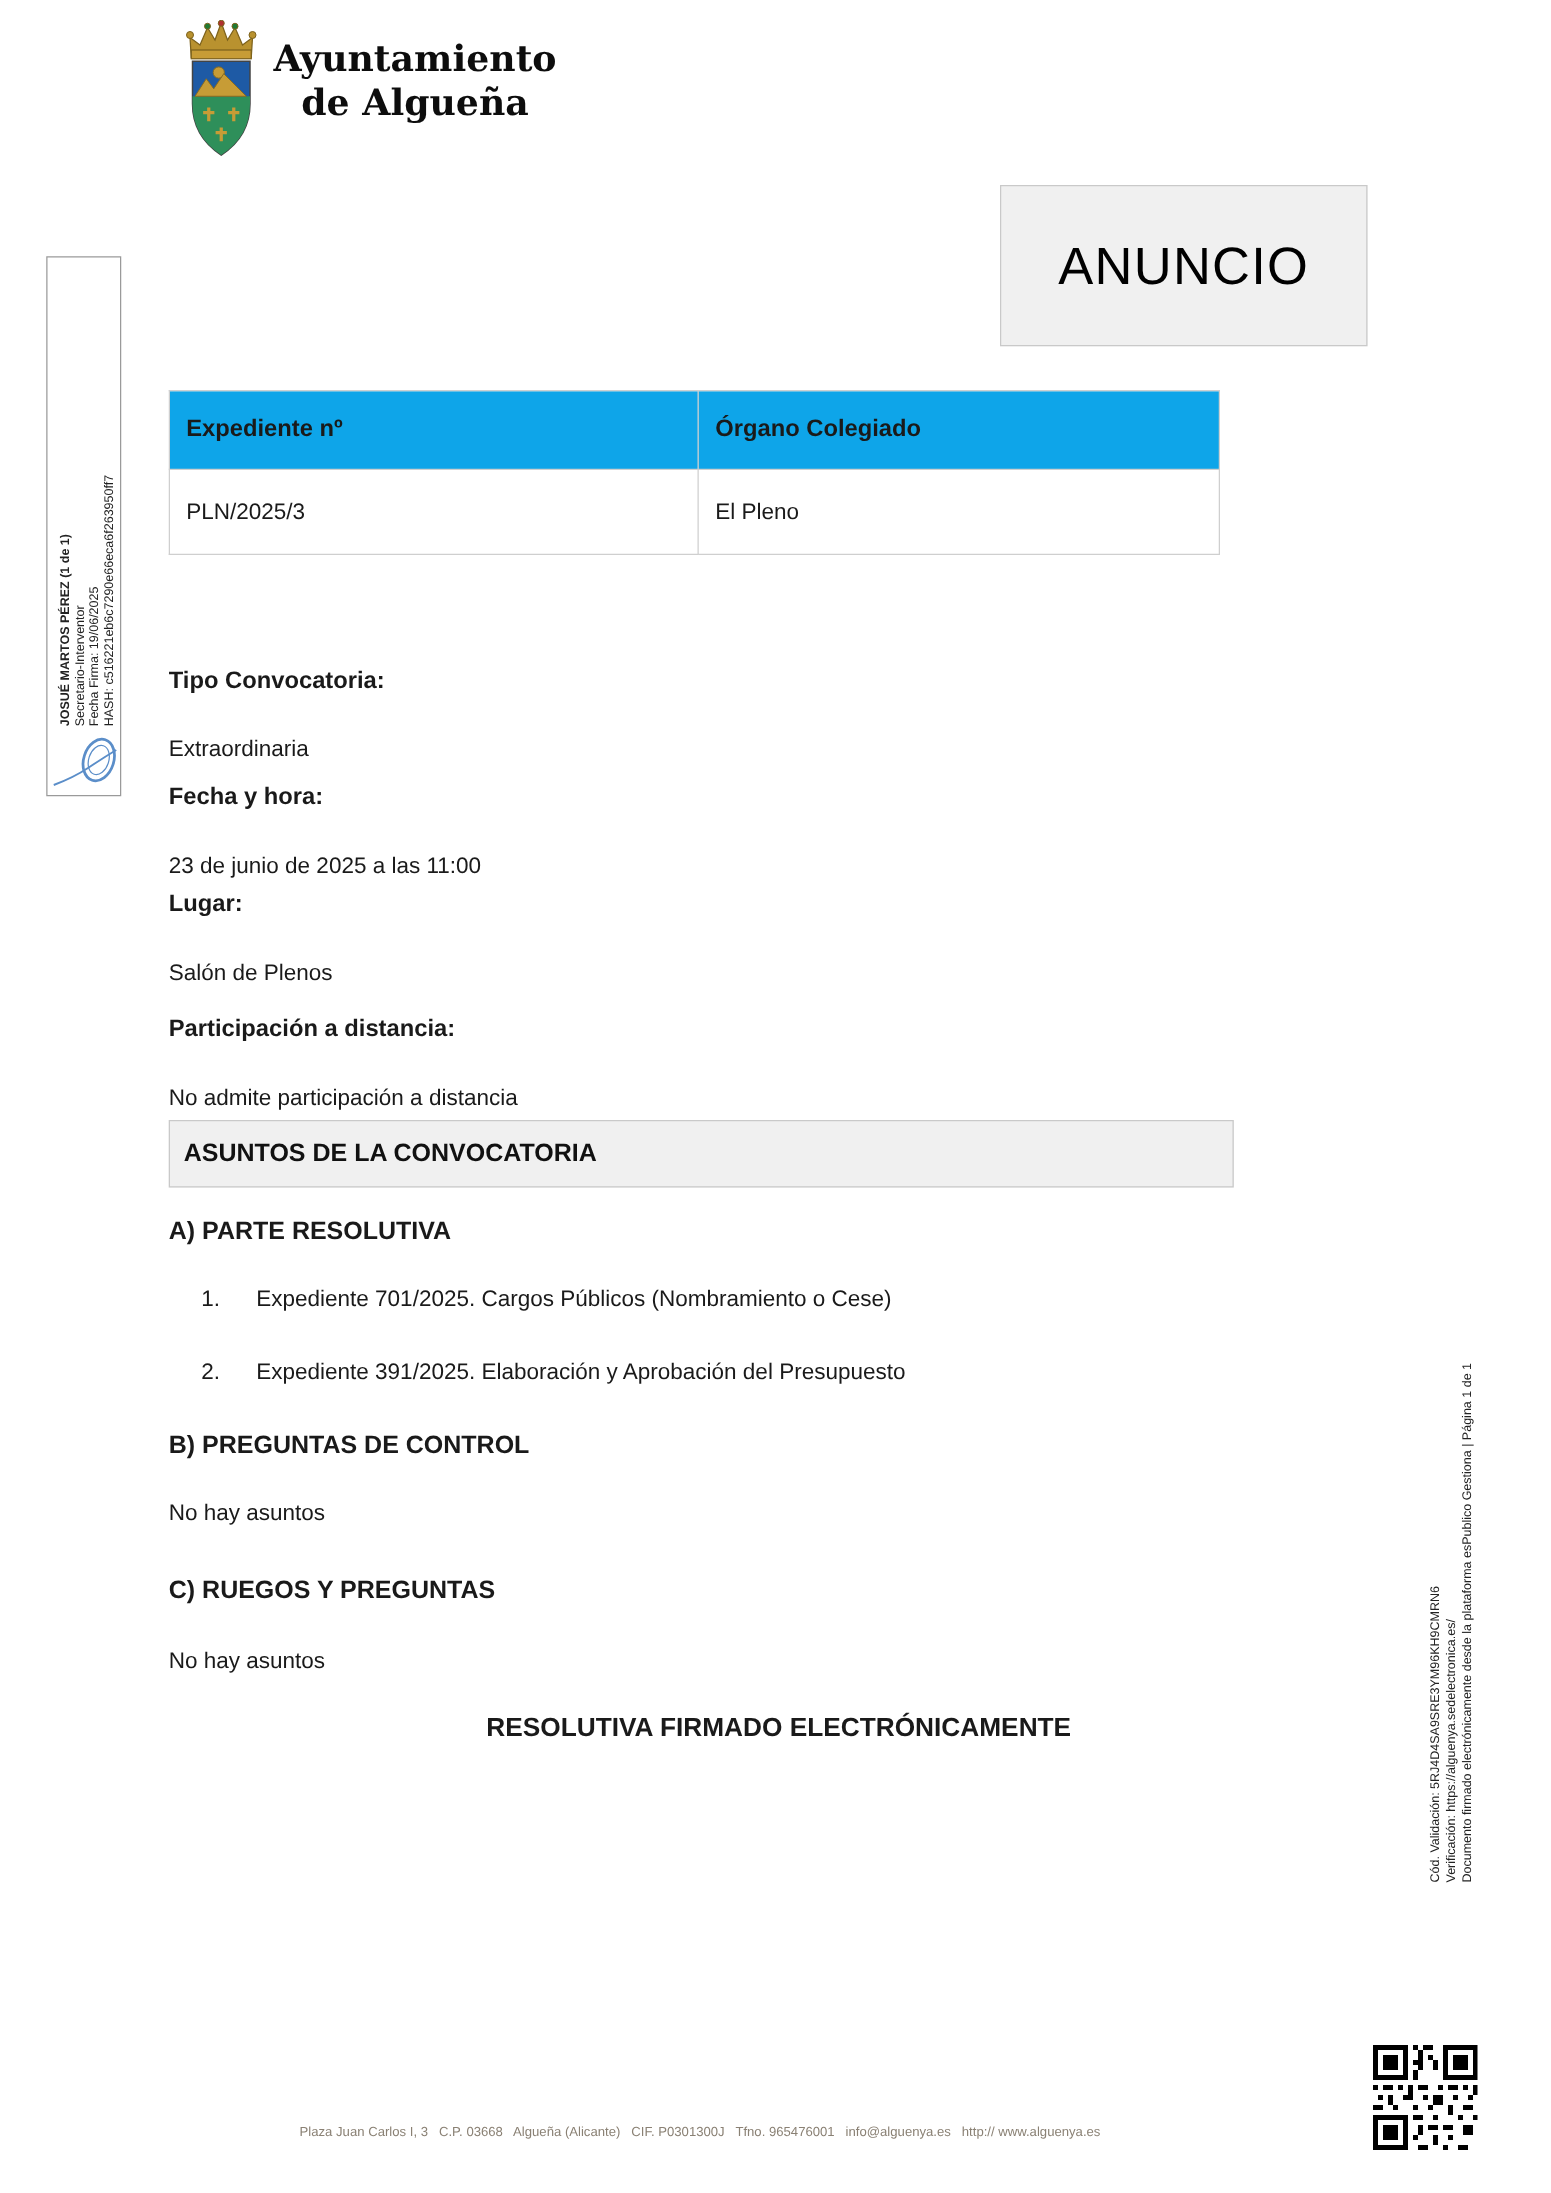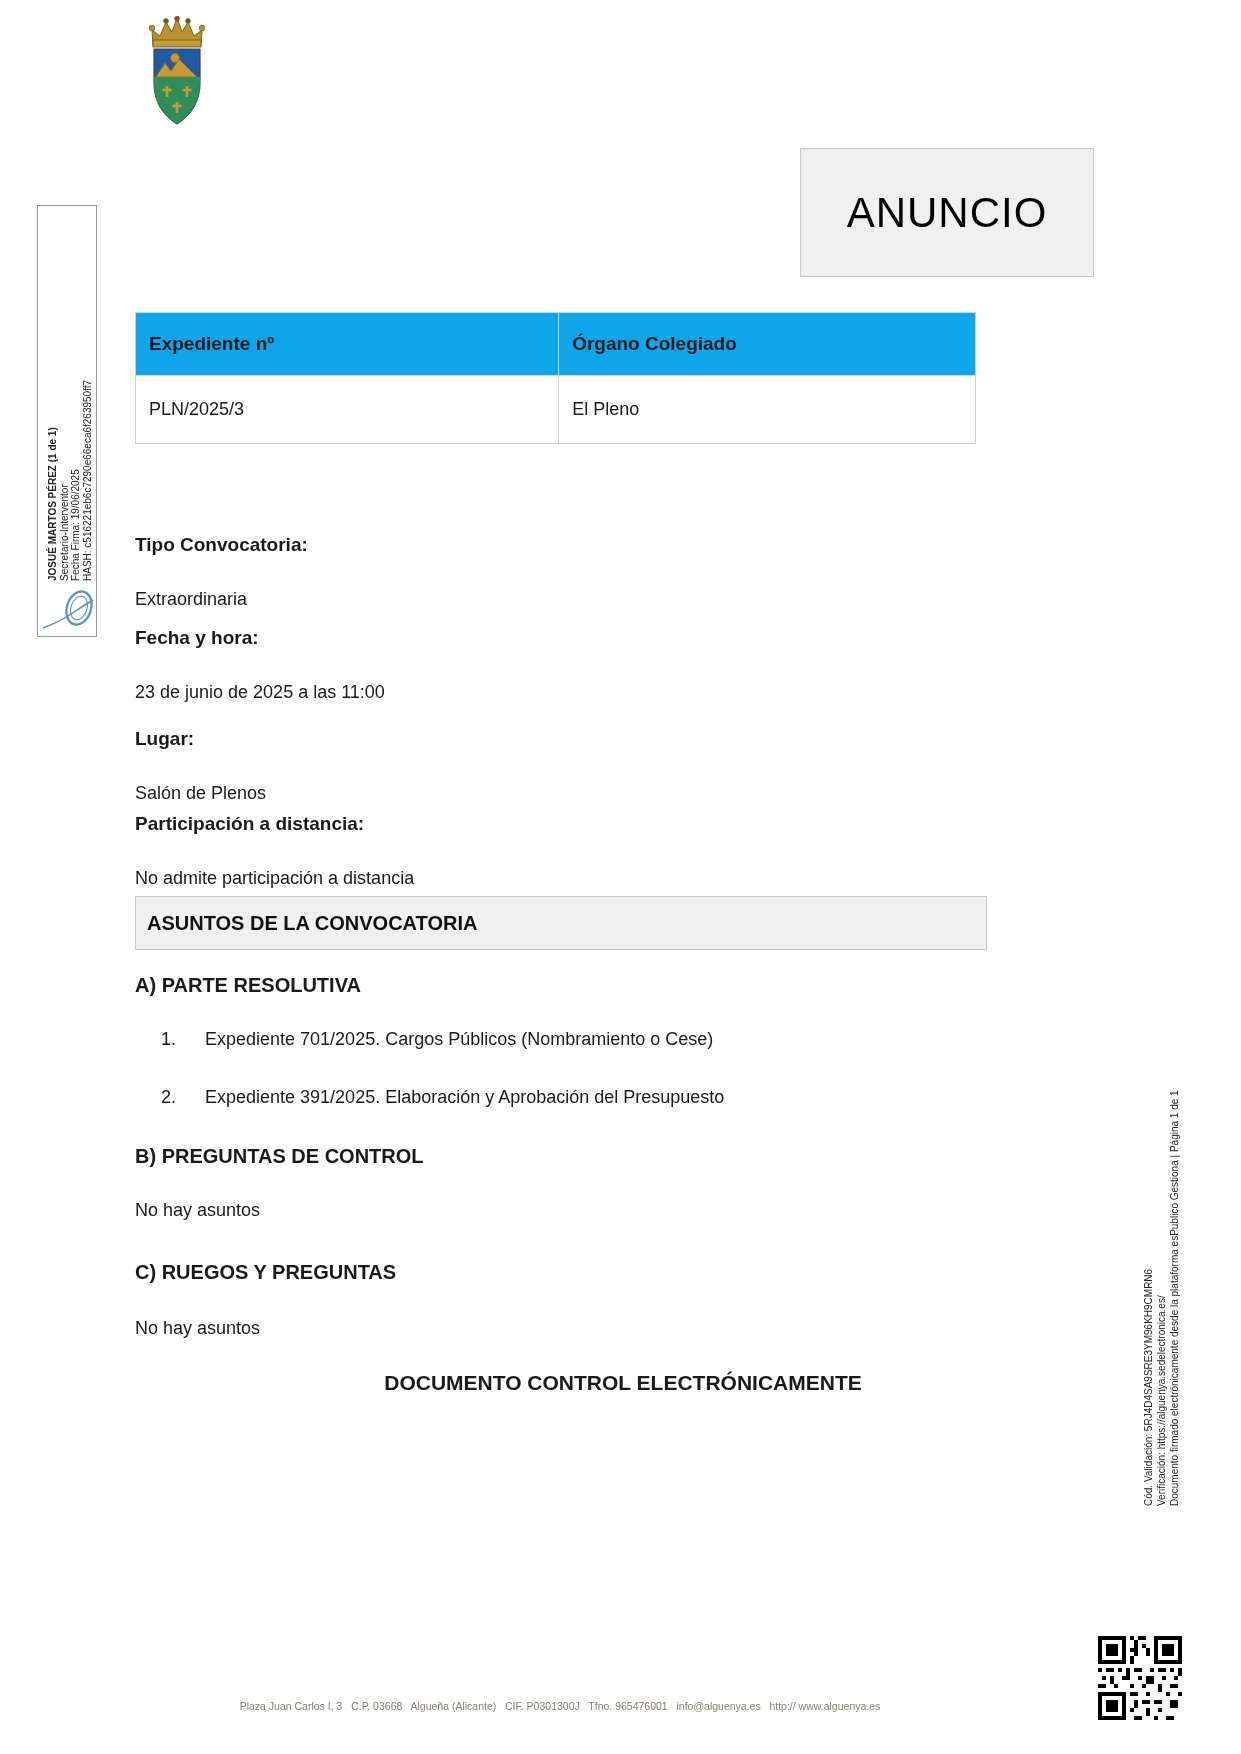"Ayuntamiento" div.logo-name { html: none -> <div> <div>Ayuntamiento</div> <div>de Algueña</div> </div> }
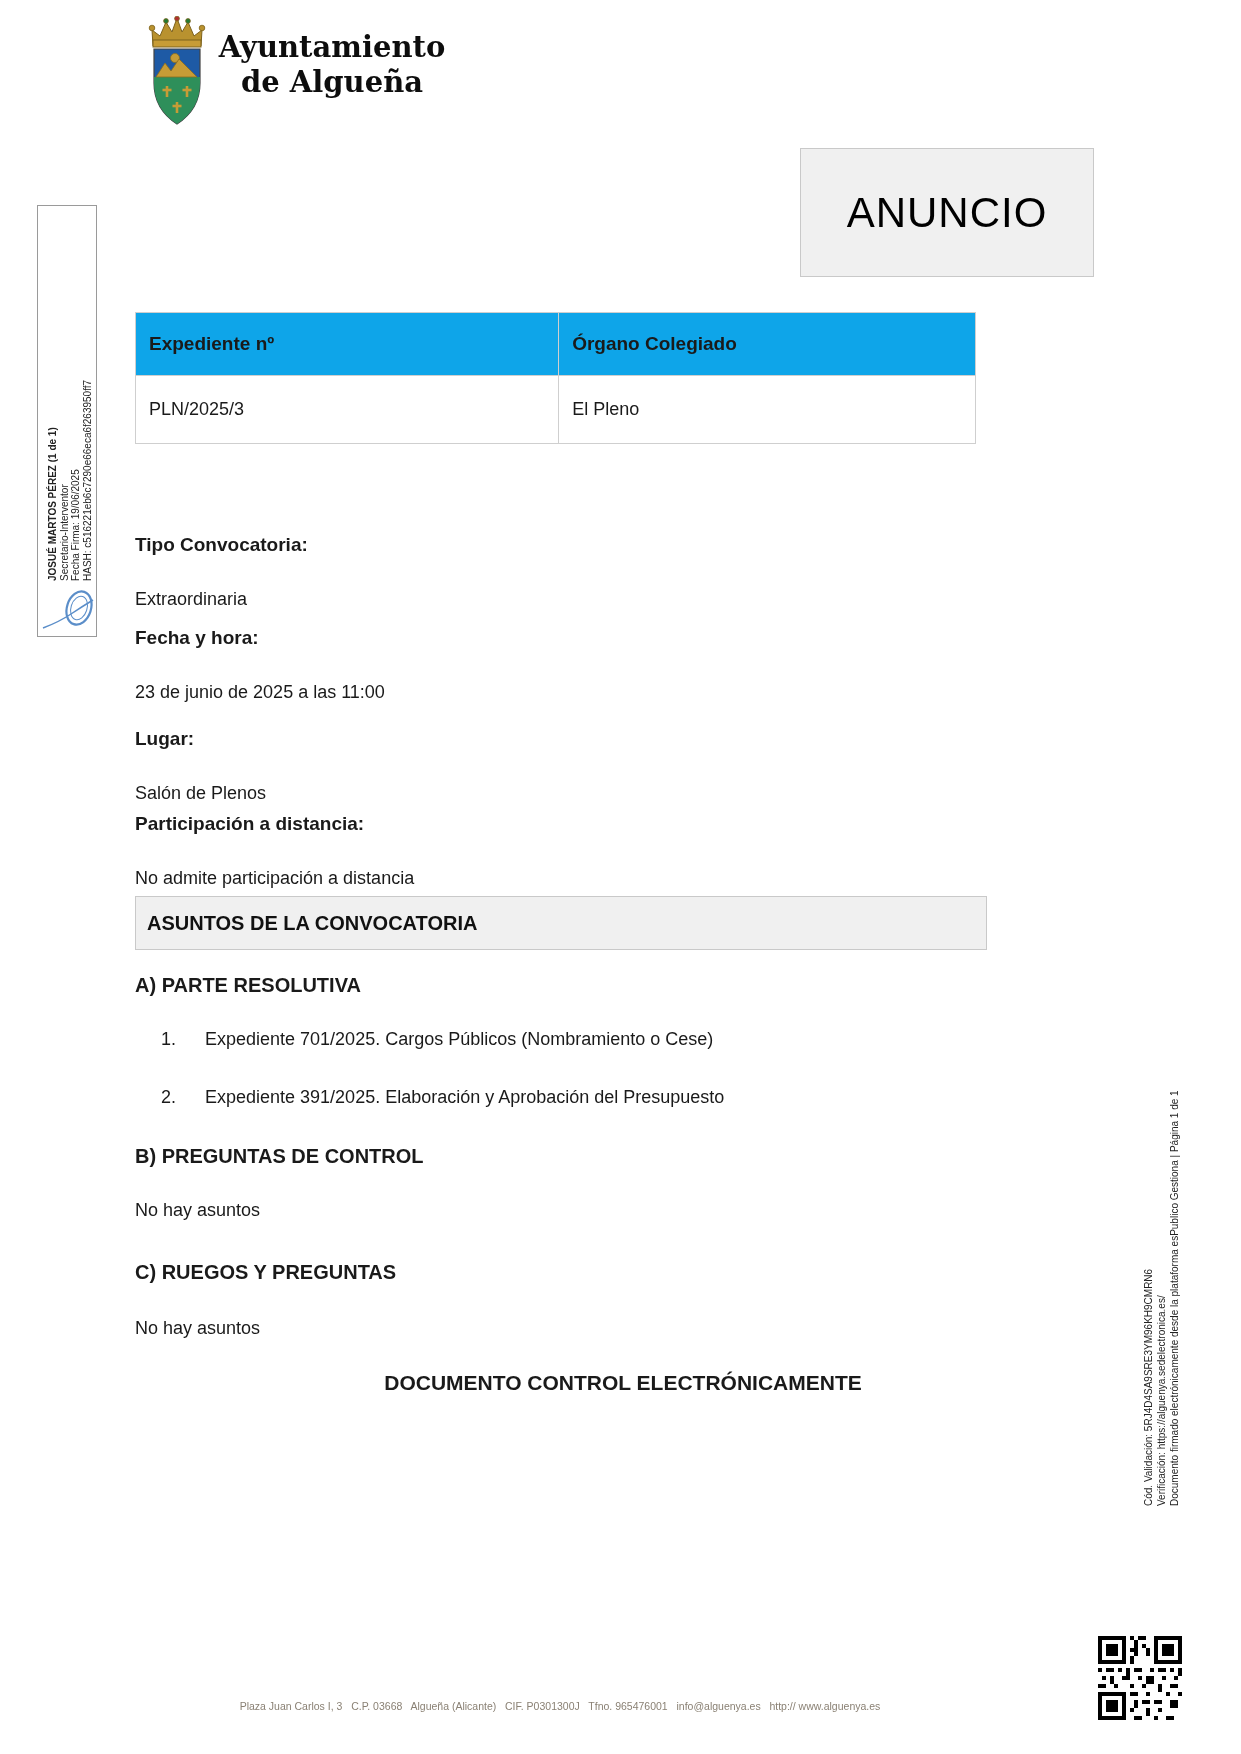"Lugar:" .f3 { top: 728px -> 713px }
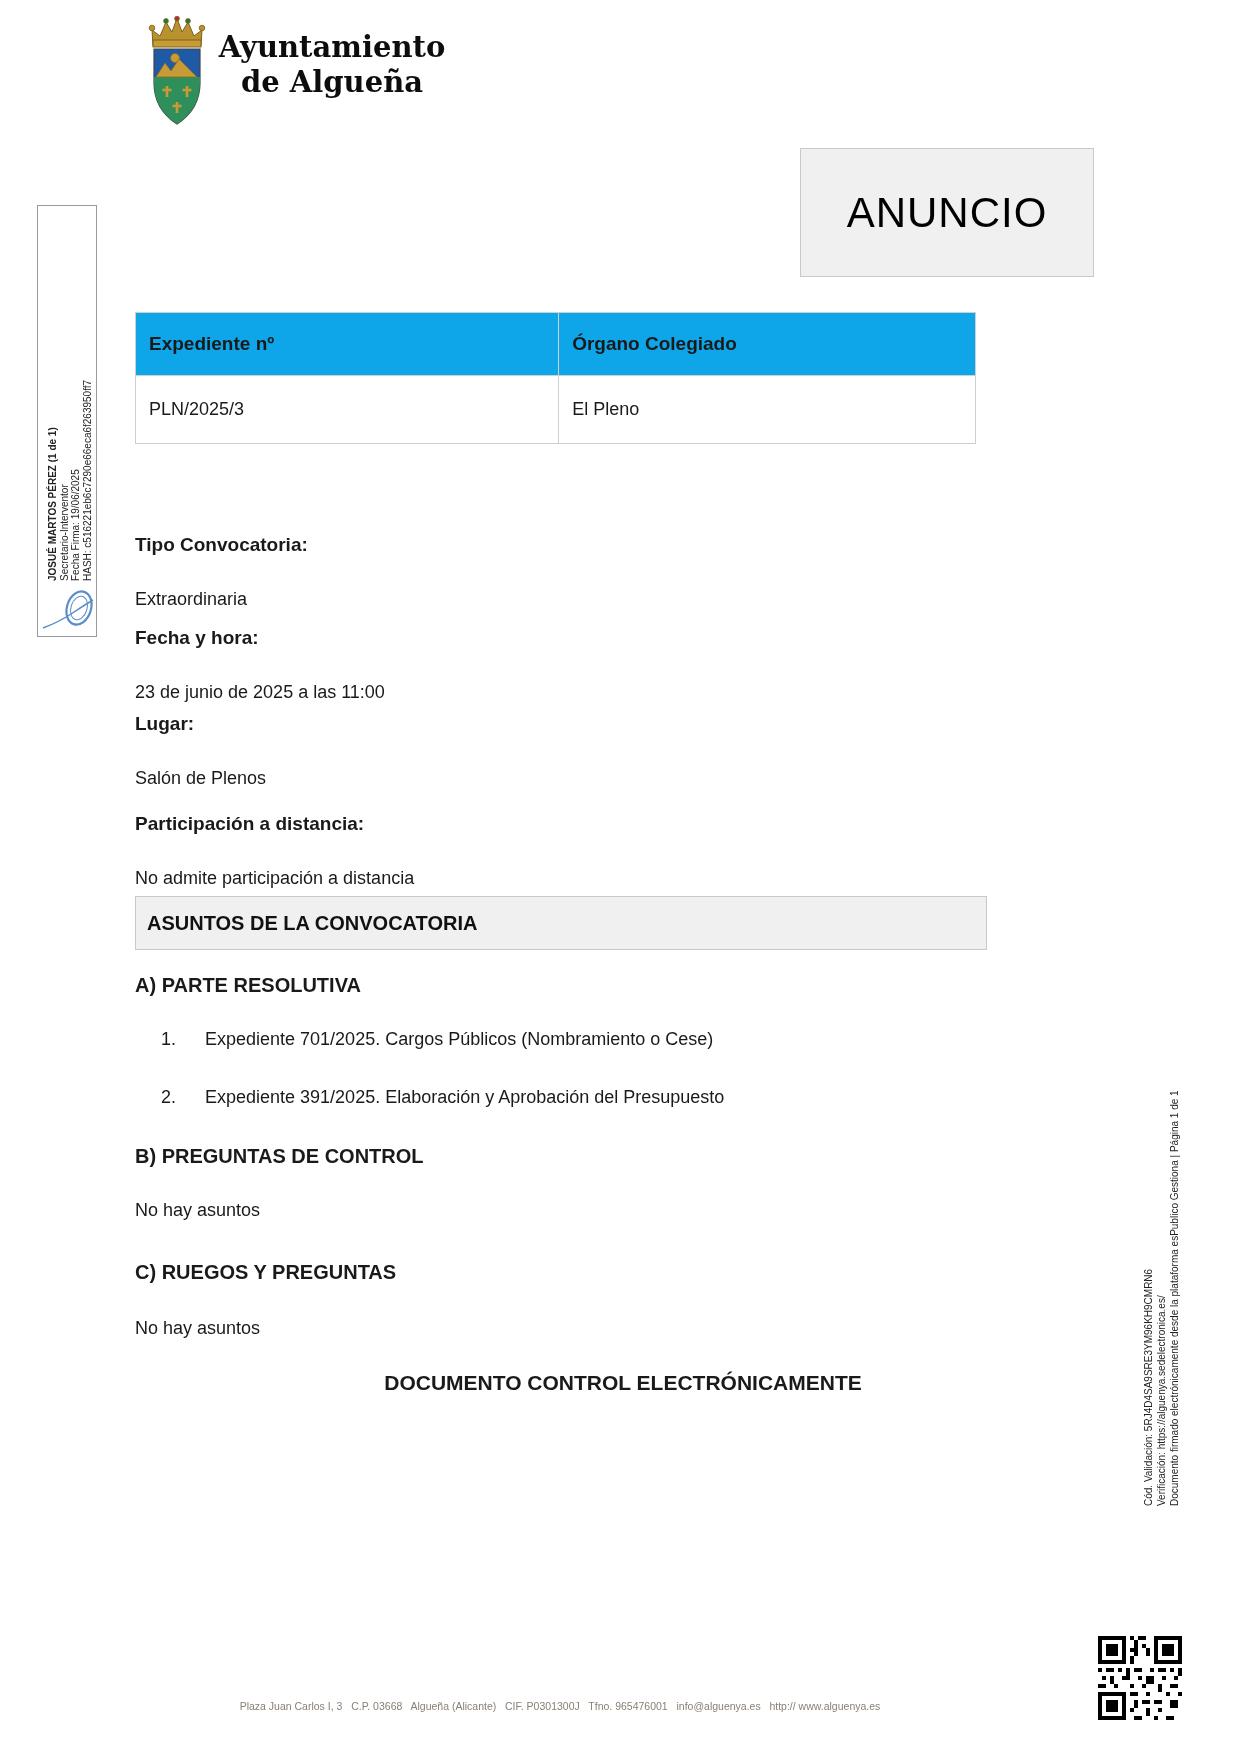"DOCUMENTO CONTROL ELECTRÓNICAMENTE" div.signed { text: DOCUMENTO CONTROL -> RESOLUTIVA FIRMADO }
